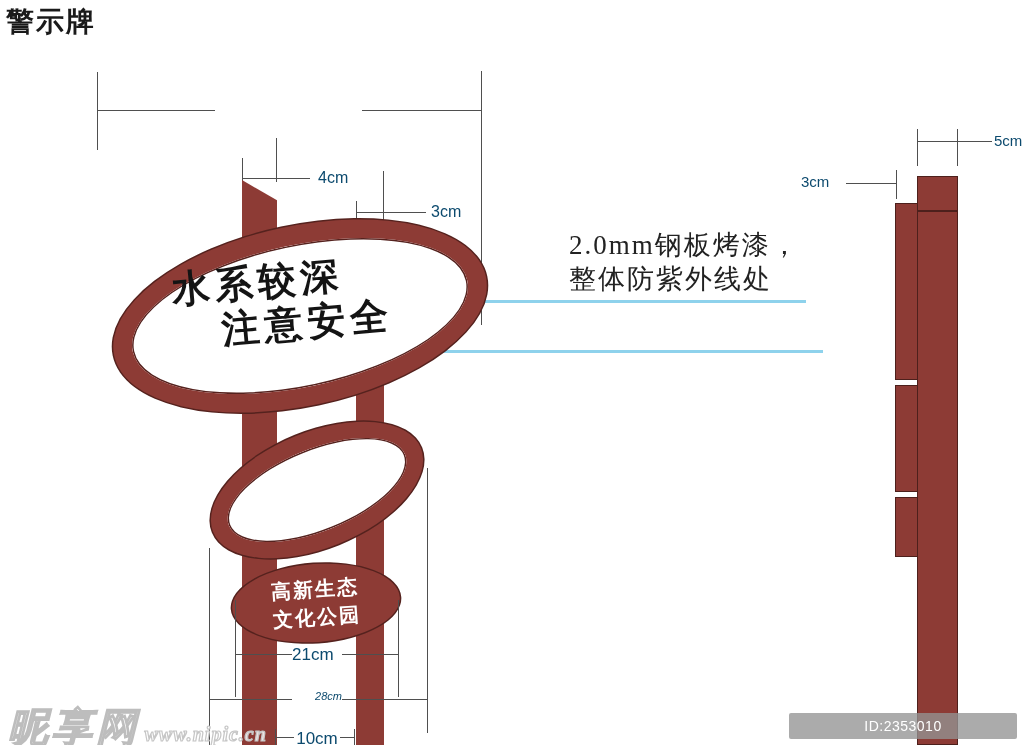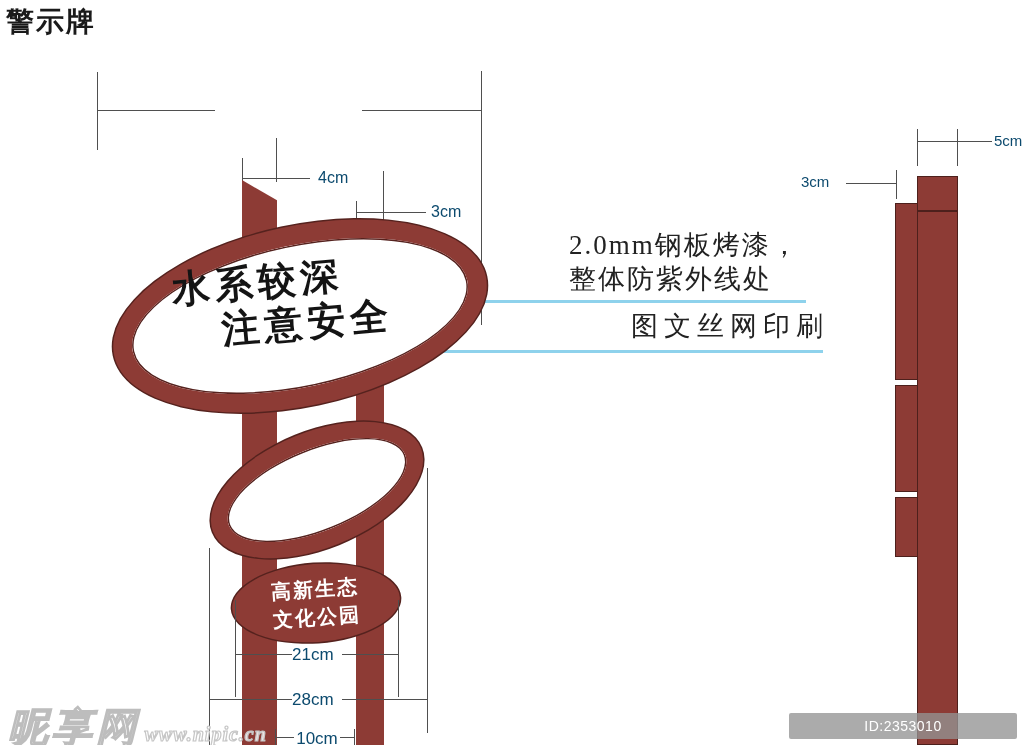"图文丝网印刷" div.anno-serif { html: <div>图文丝网印刷</div> -> none }
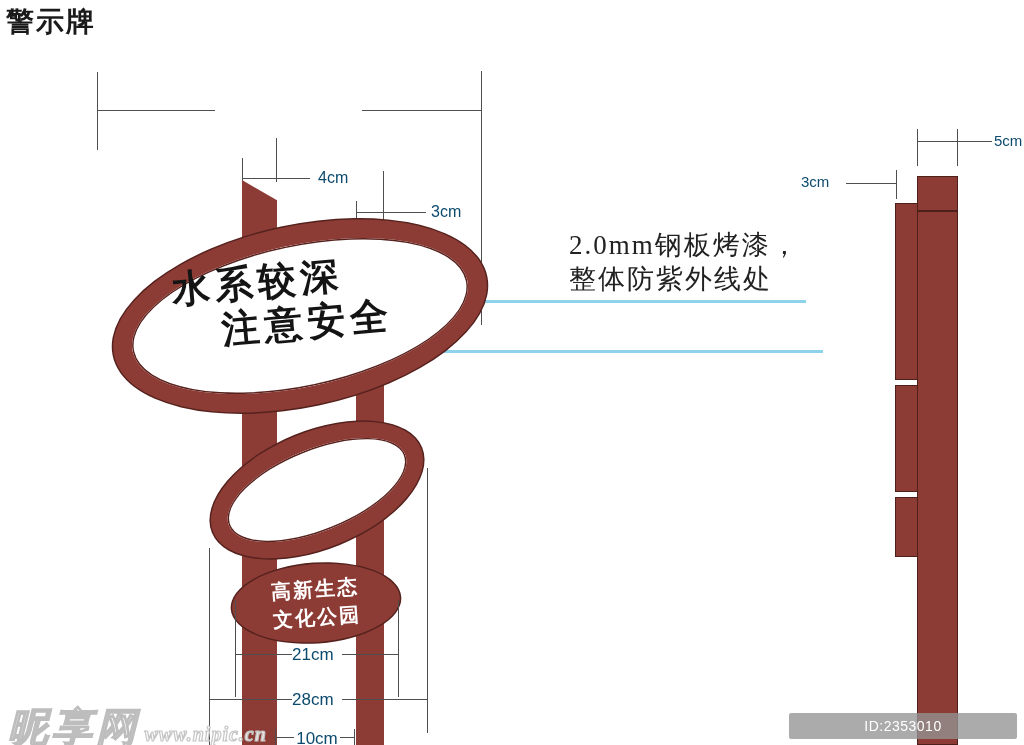"28cm" div.dim-label { font-size: 17px -> 11px; font-style: none -> italic; text-align: left -> right }
